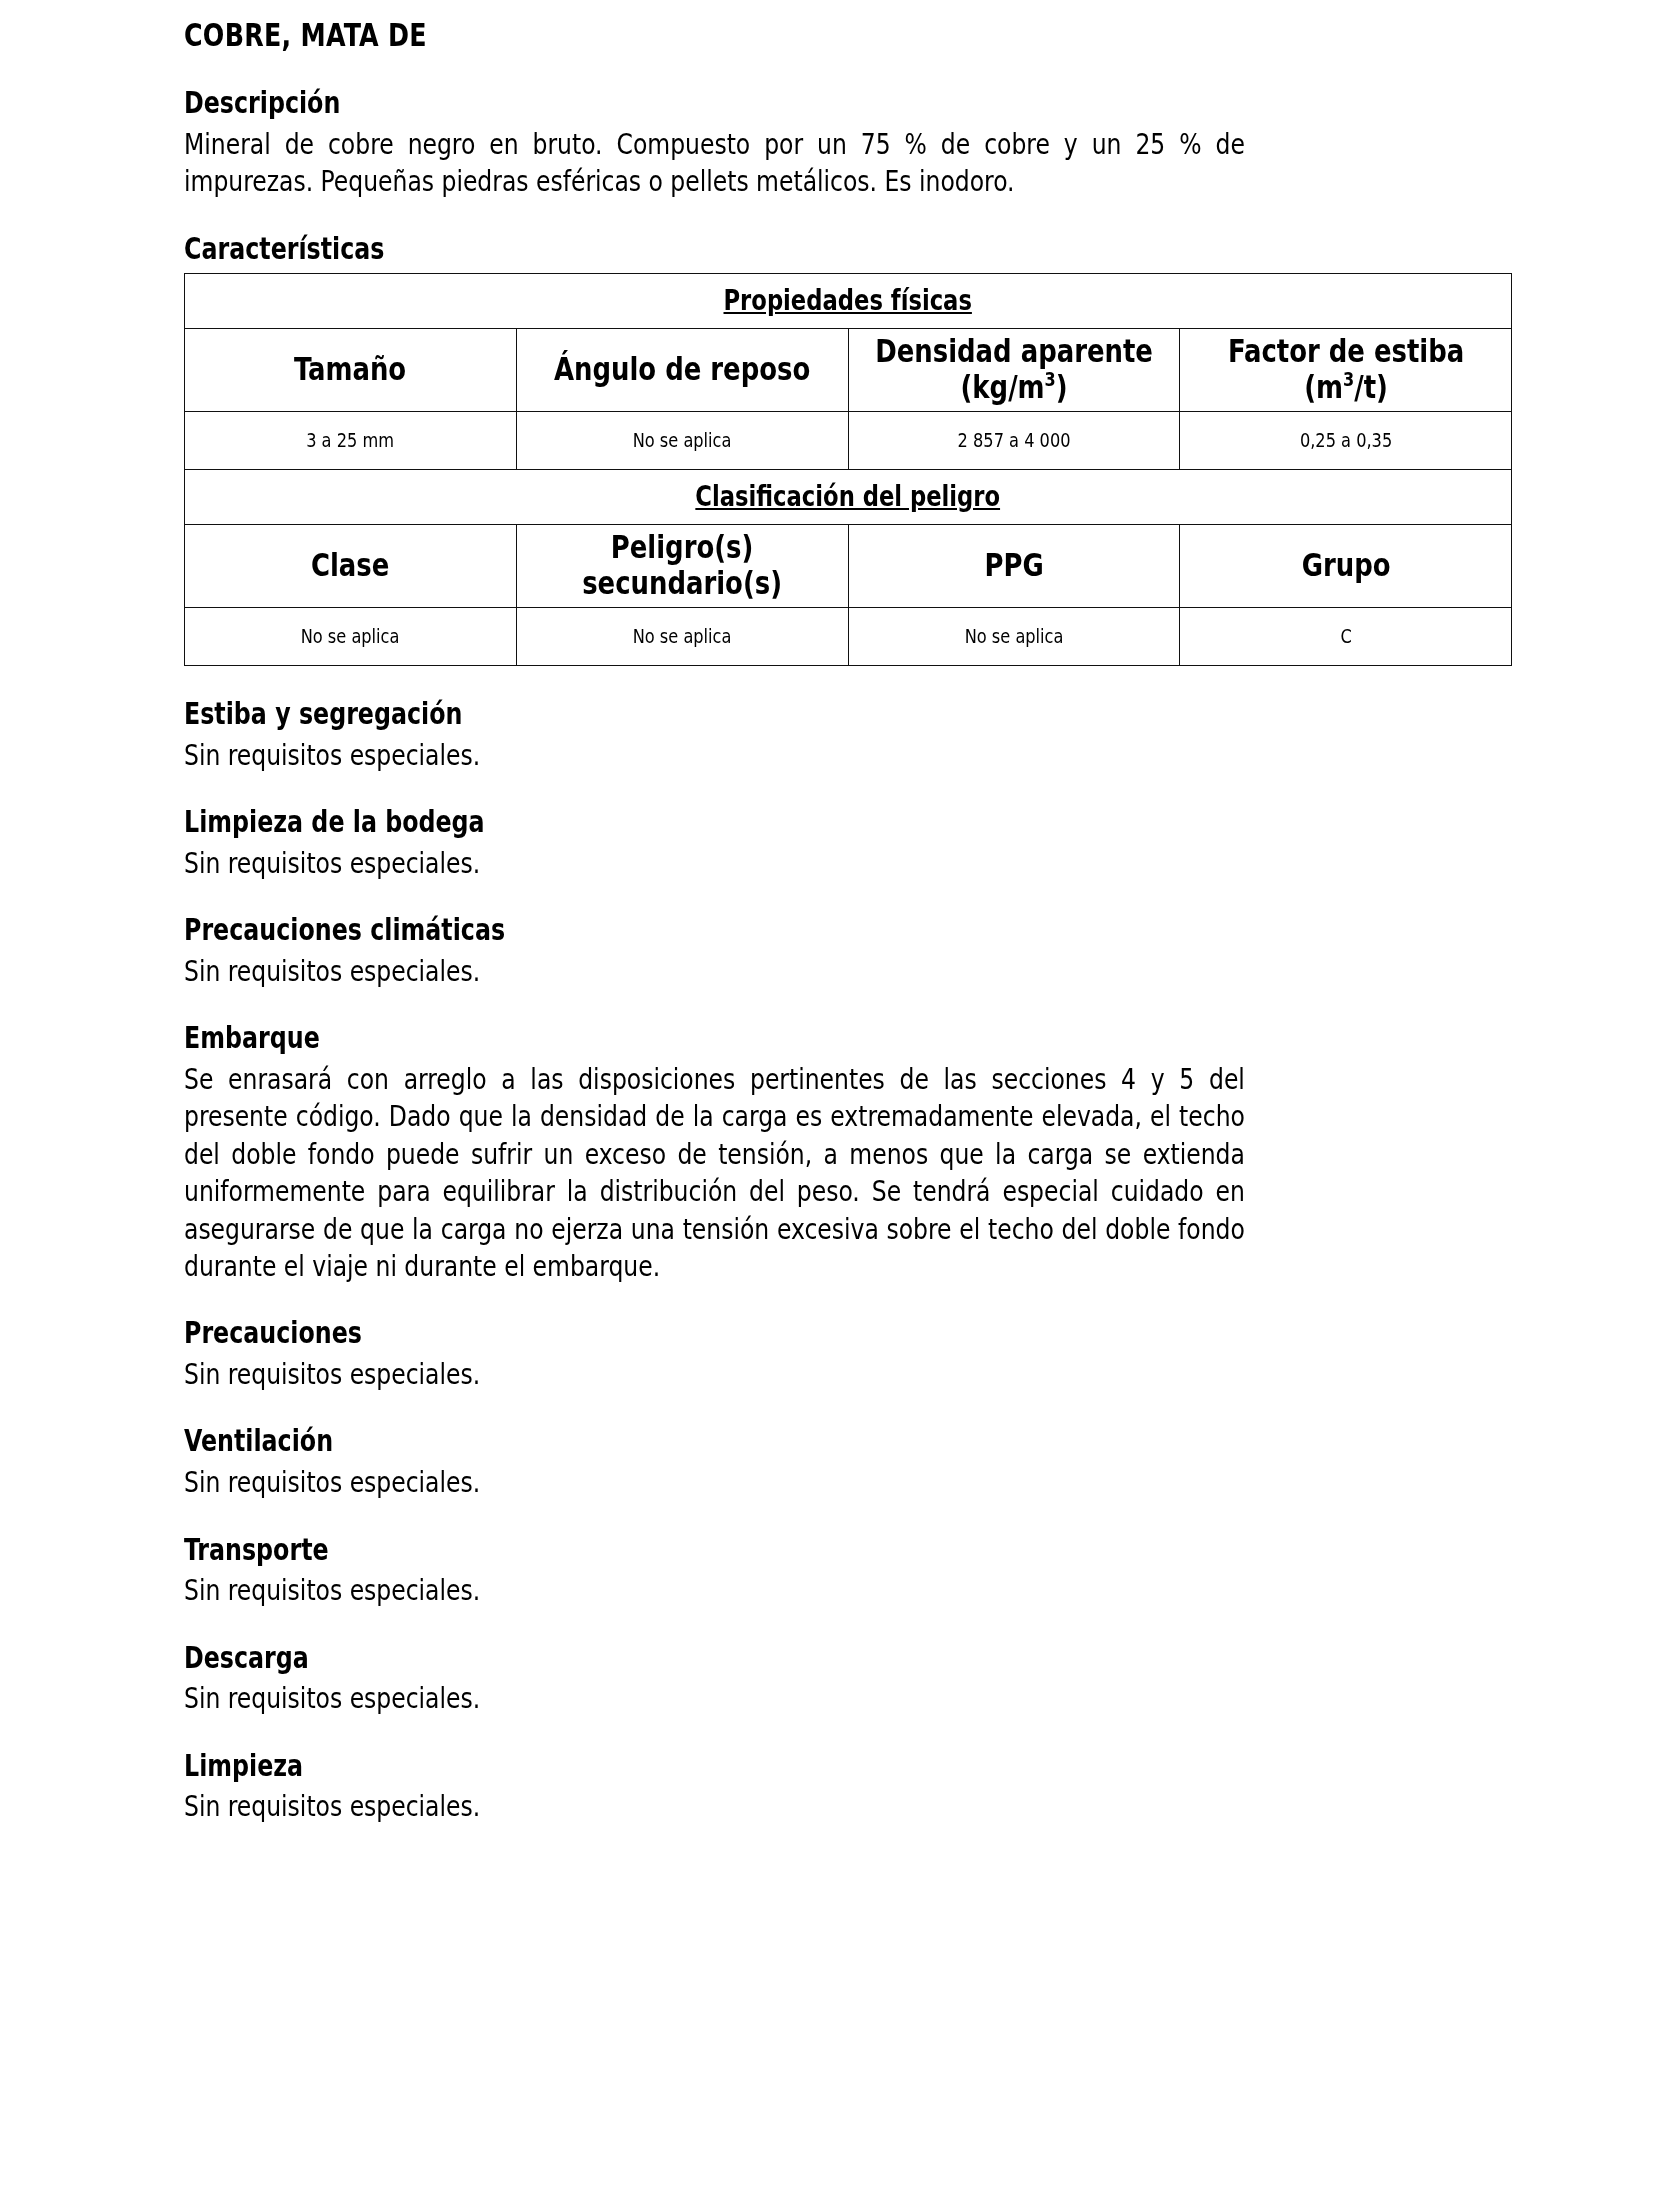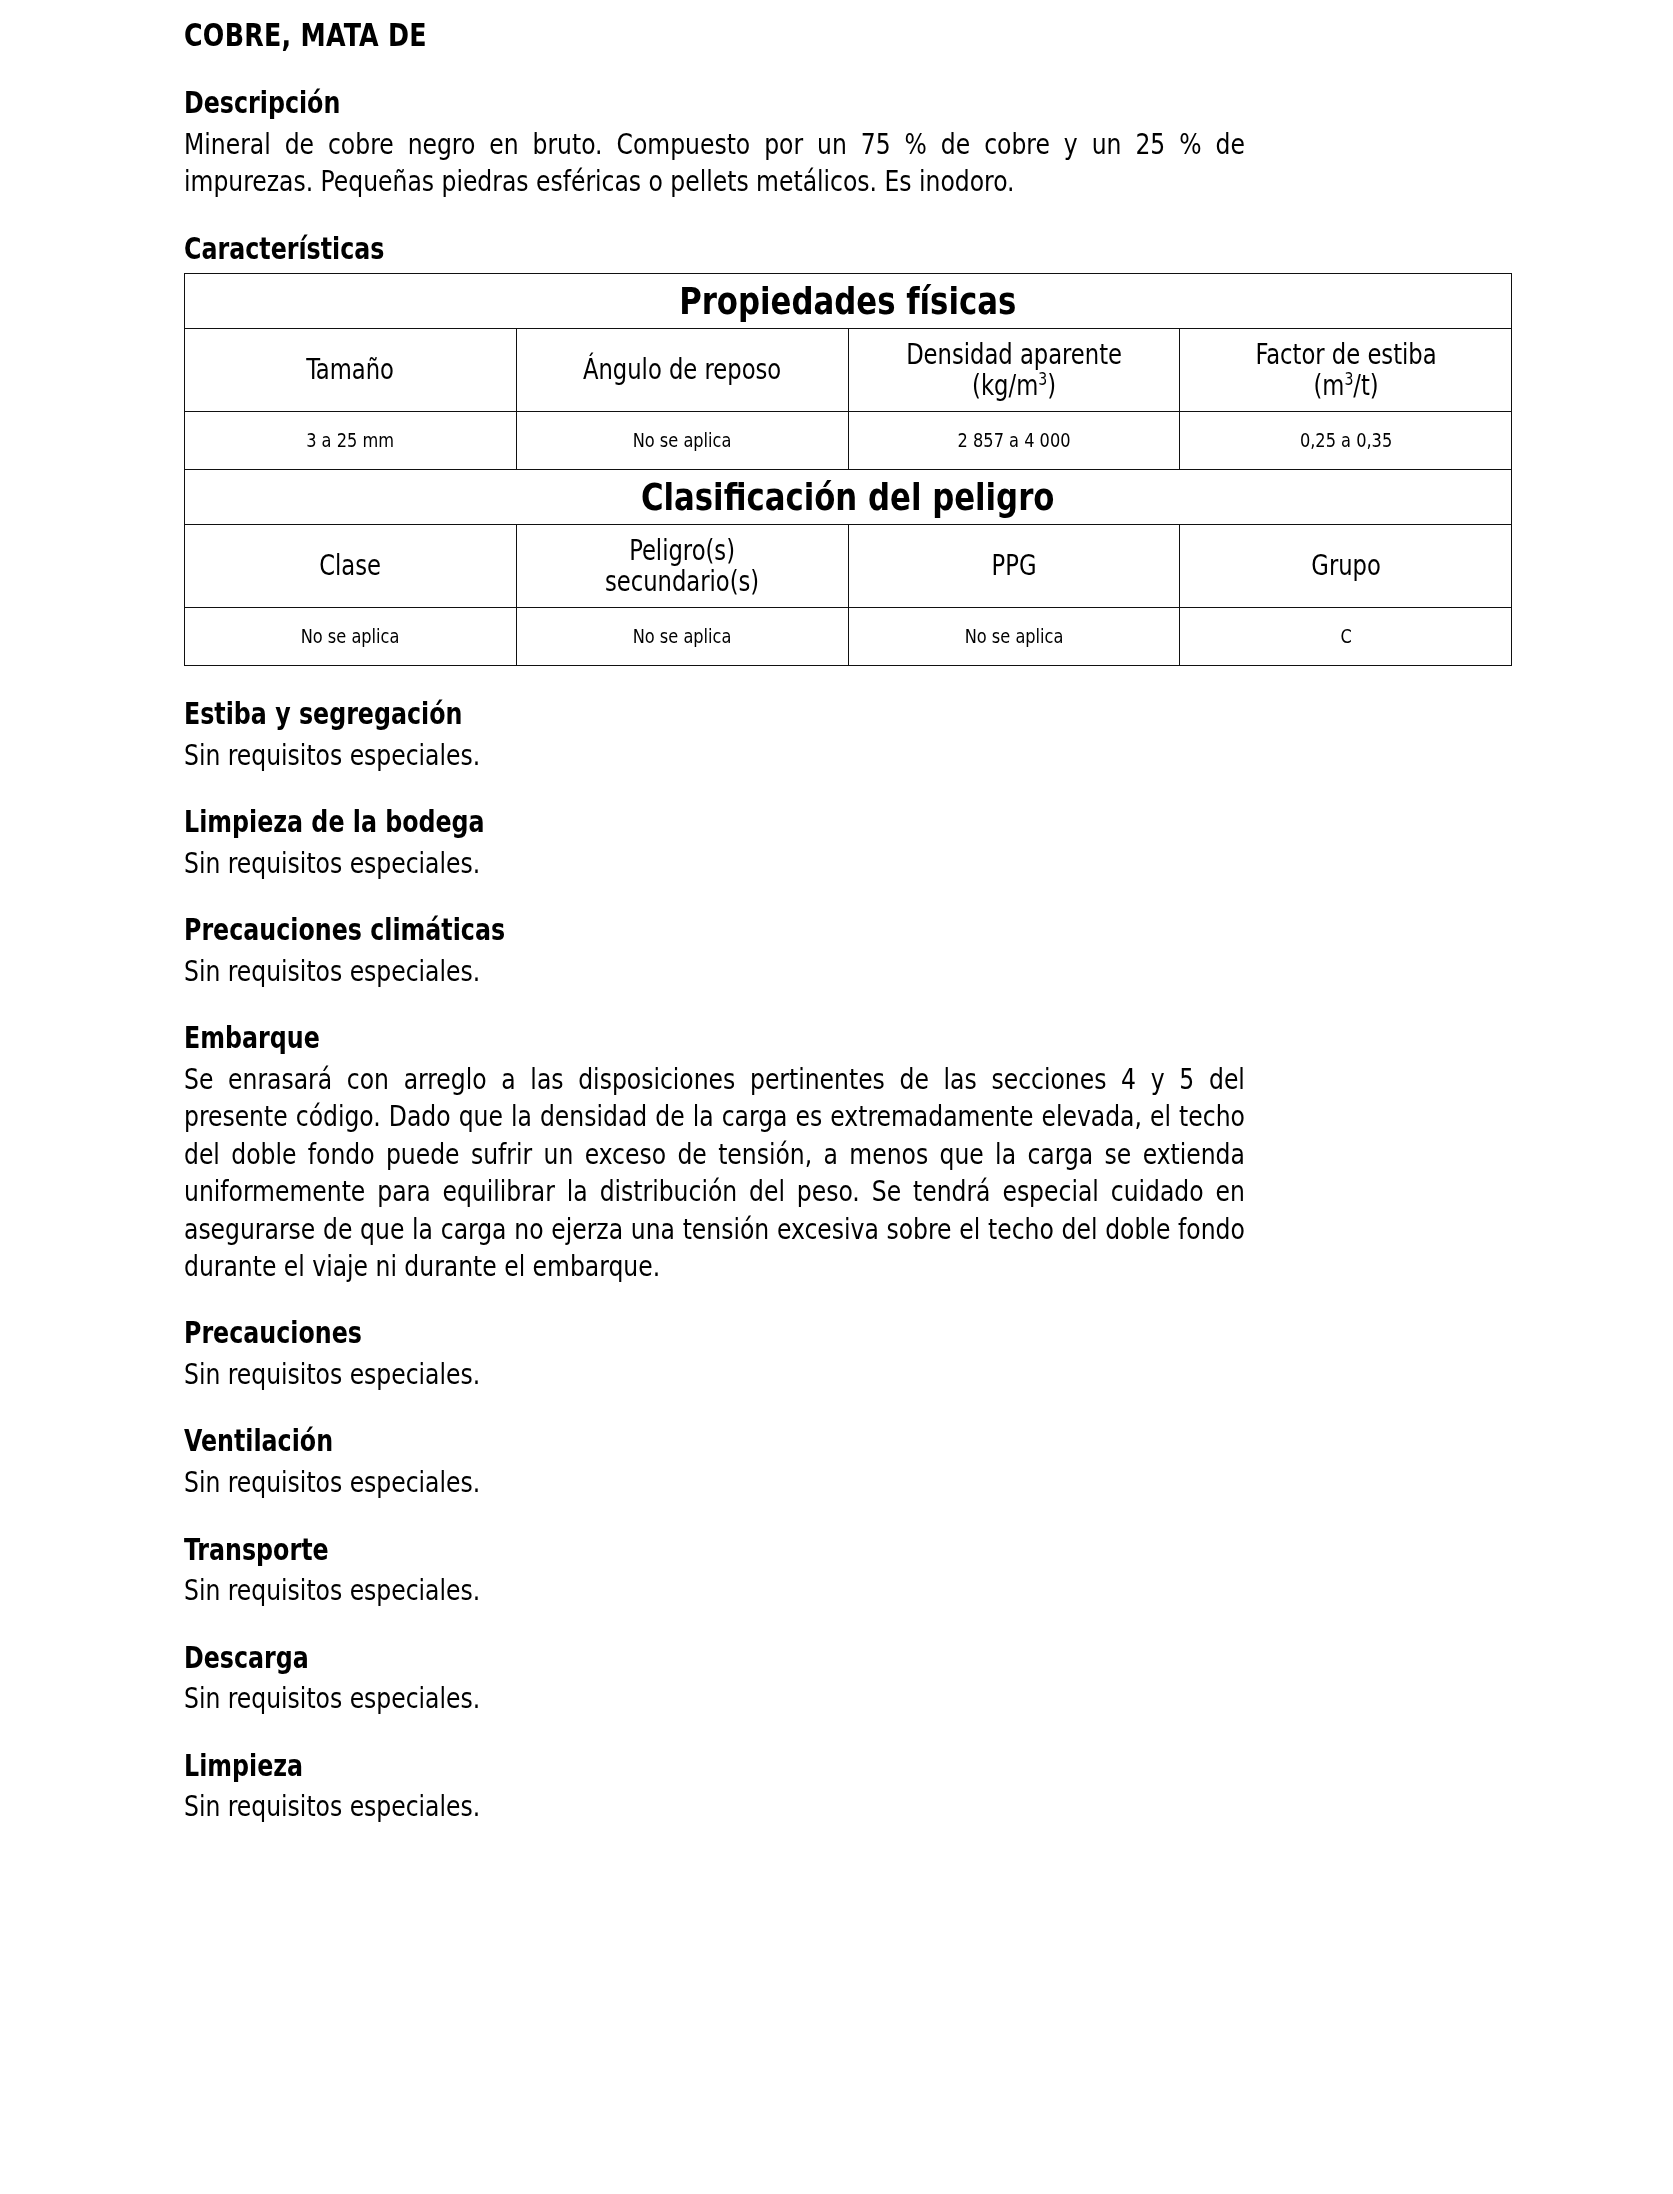"Propiedades físicas" td.band-head { font-size: 38px -> 28px; text-decoration: none -> underline }
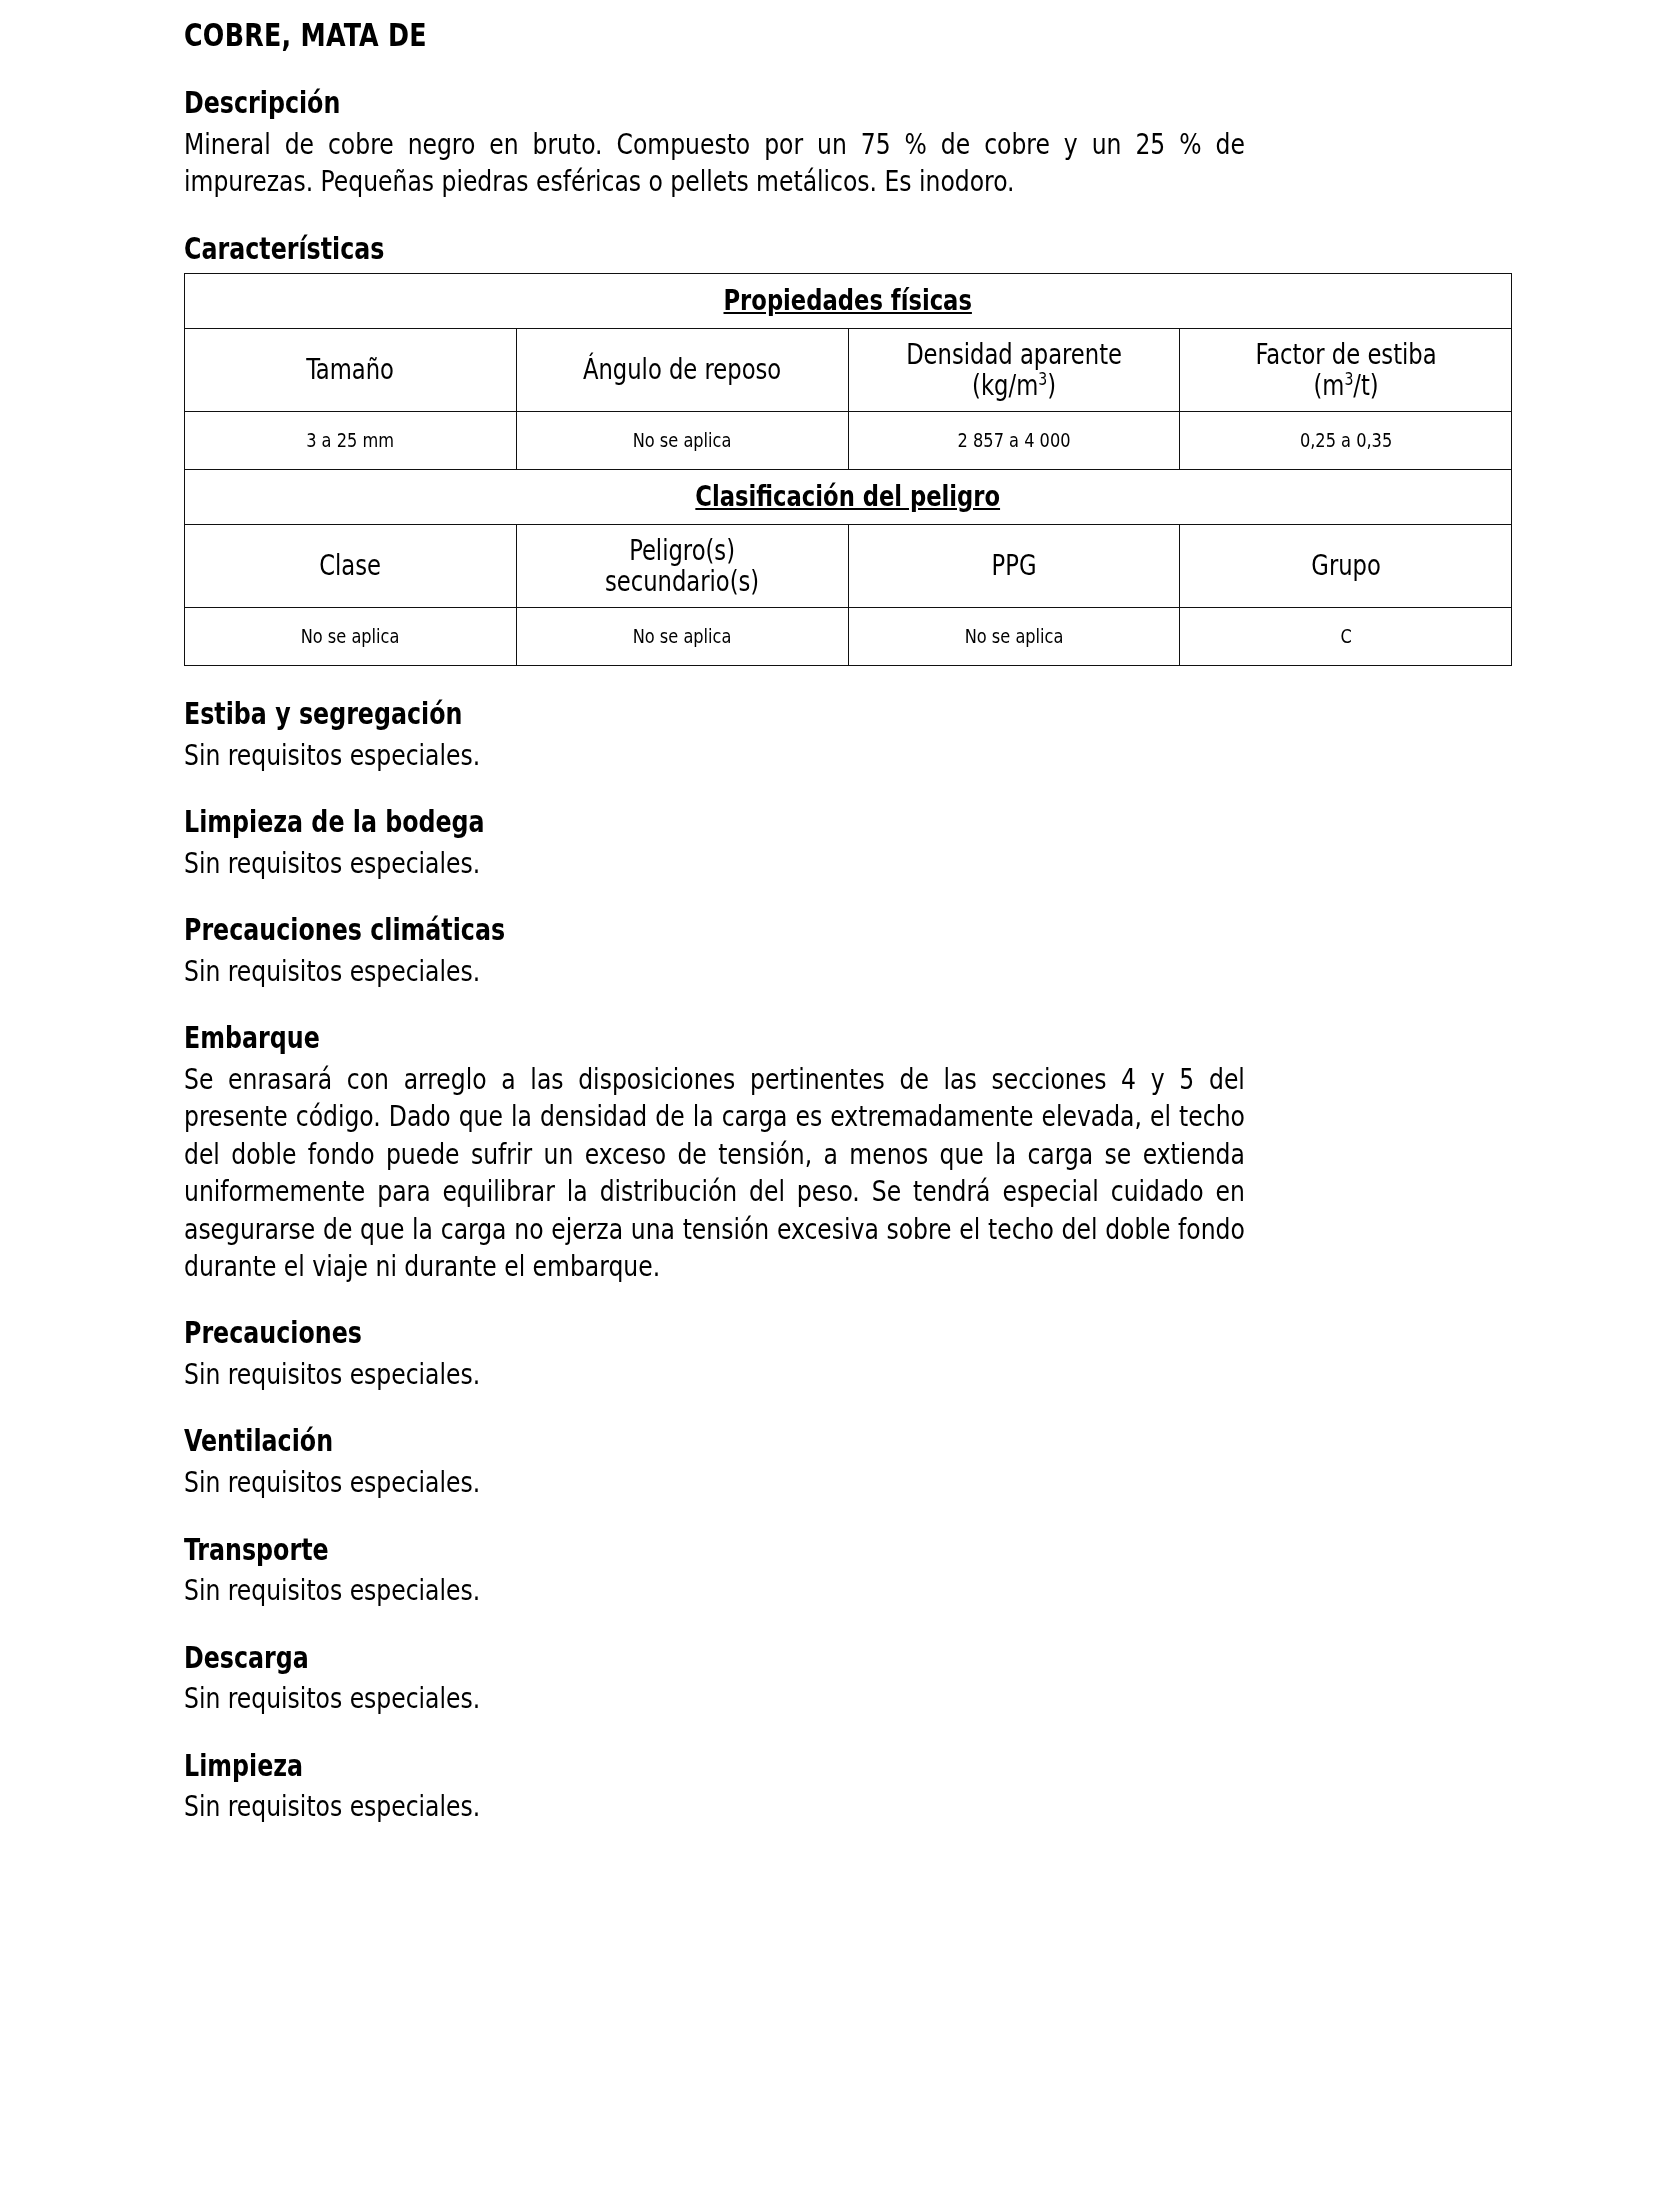"Tamaño" td.col-head { font-size: 28px -> 32px; font-weight: normal -> bold }
